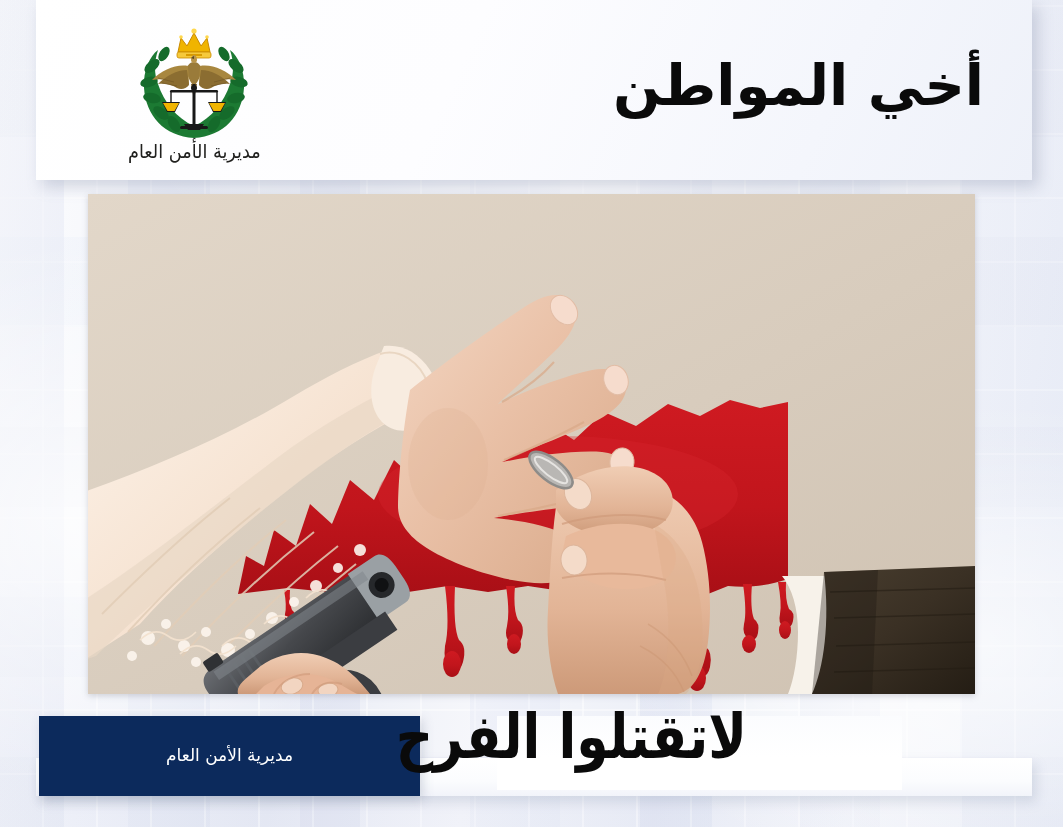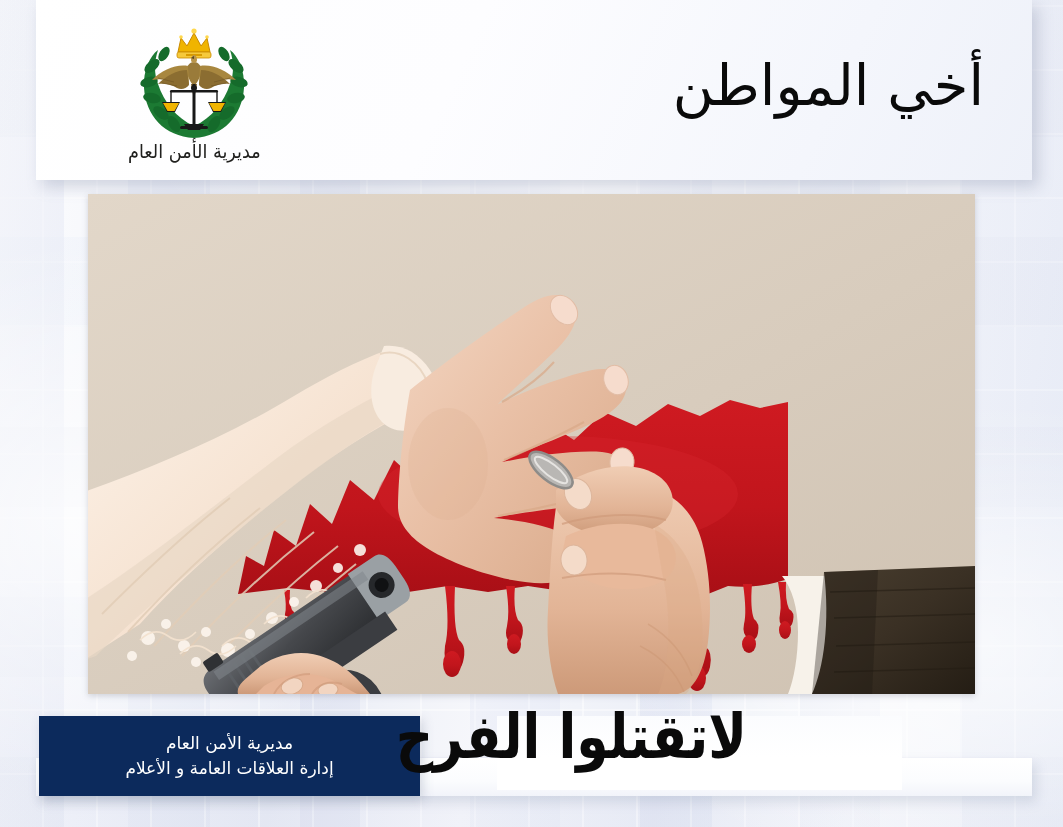"أخي المواطن" .headline { font-weight: normal -> bold }
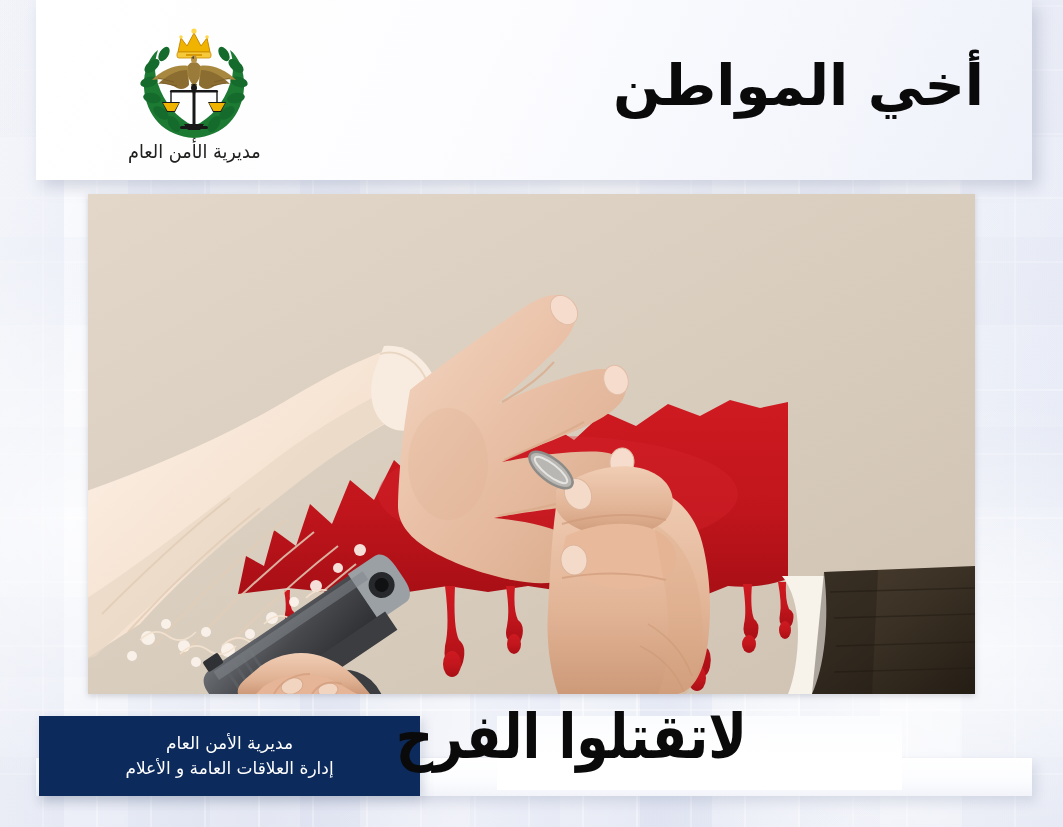"إدارة العلاقات العامة و الأعلام" div.footer-line { html: <div>إدارة العلاقات العامة و الأعلام</div> -> none }
